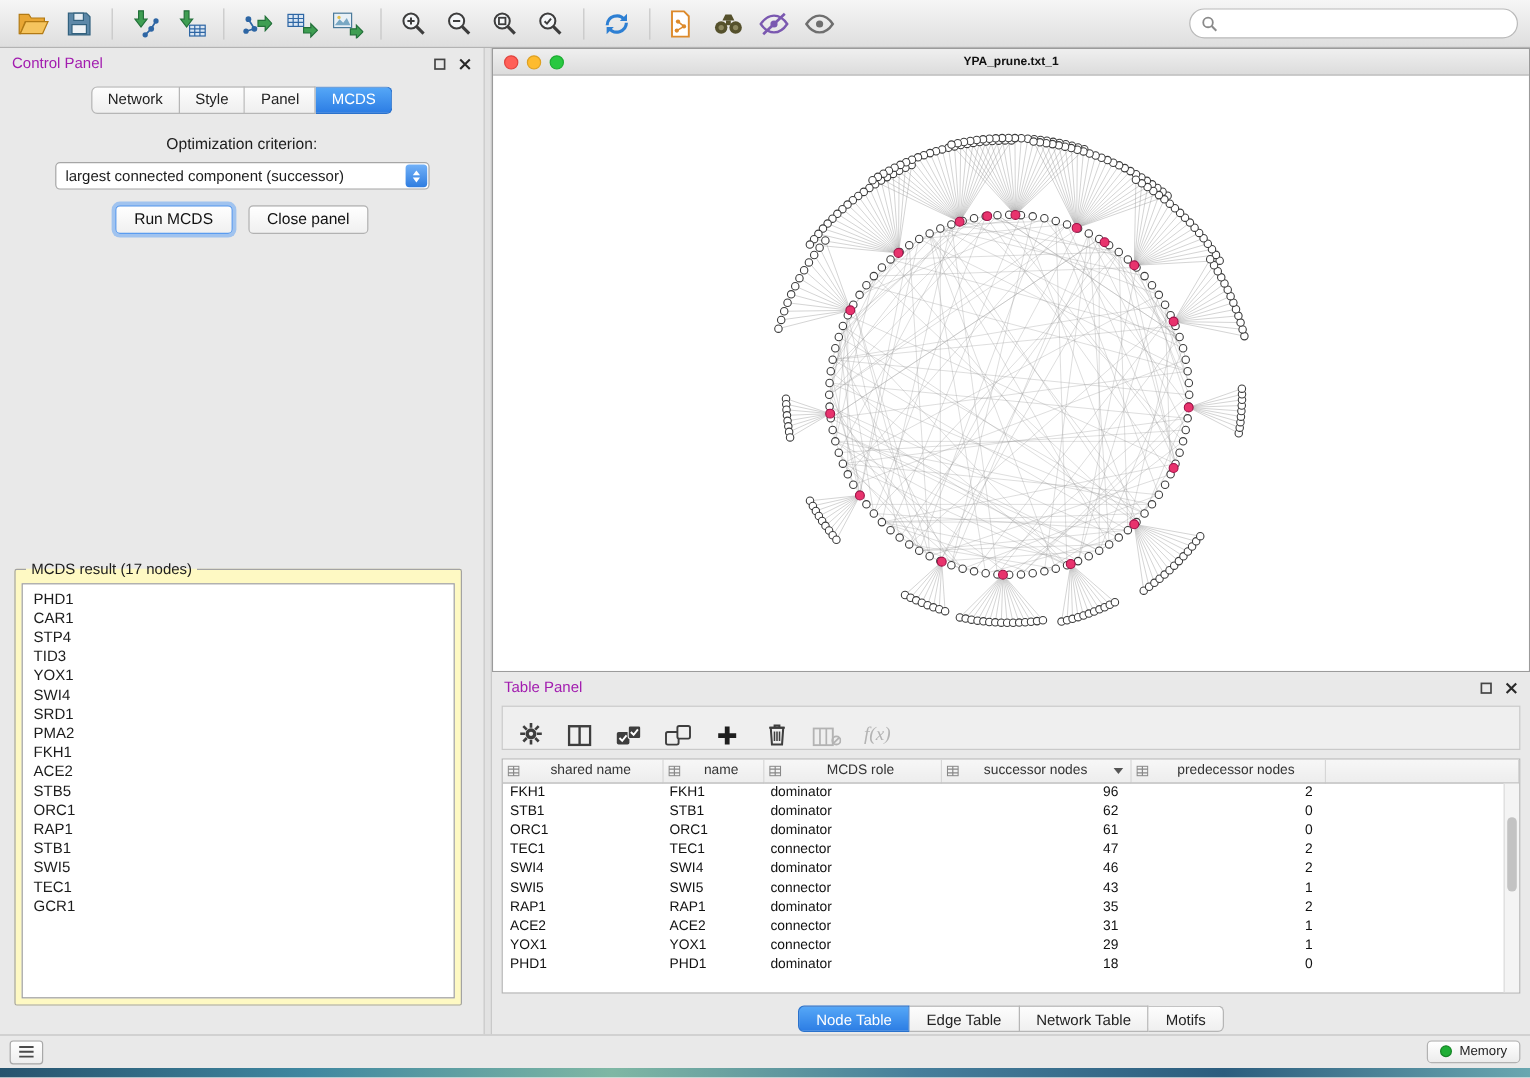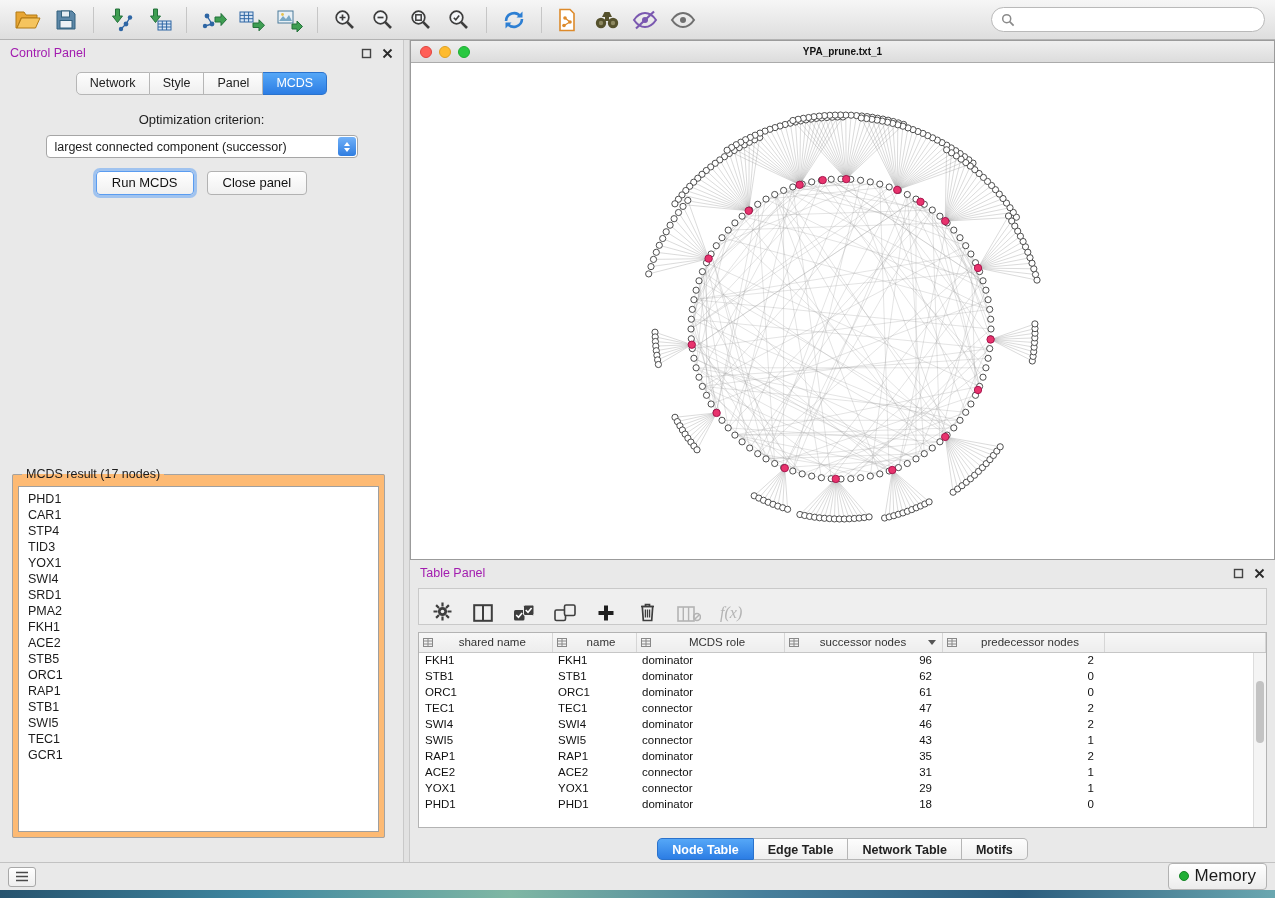"MCDS result (17 nodes)" .mcds-fieldset { background: #fdba74 -> #fef9c3 }
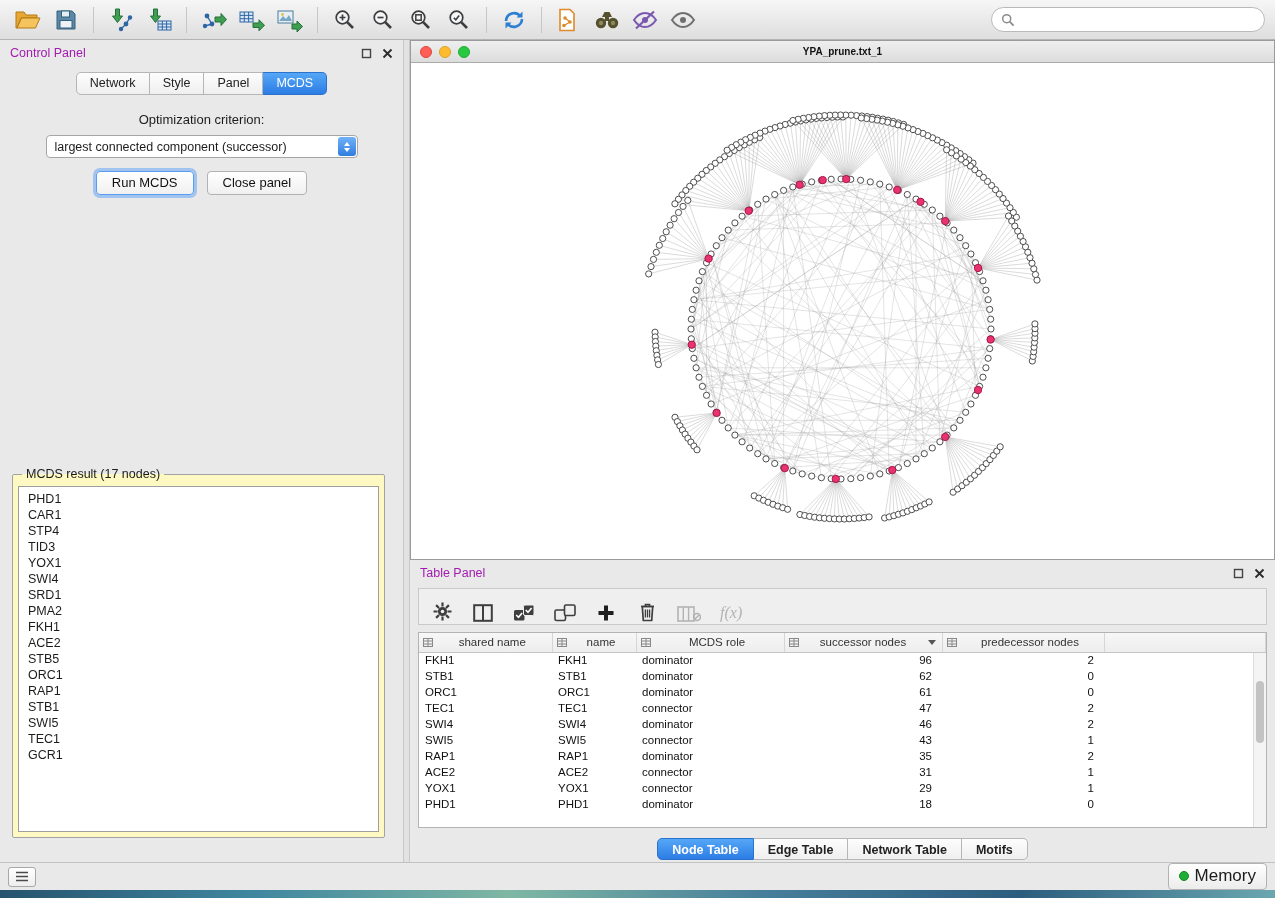"Node Table" .btab { font-weight: bold -> none }
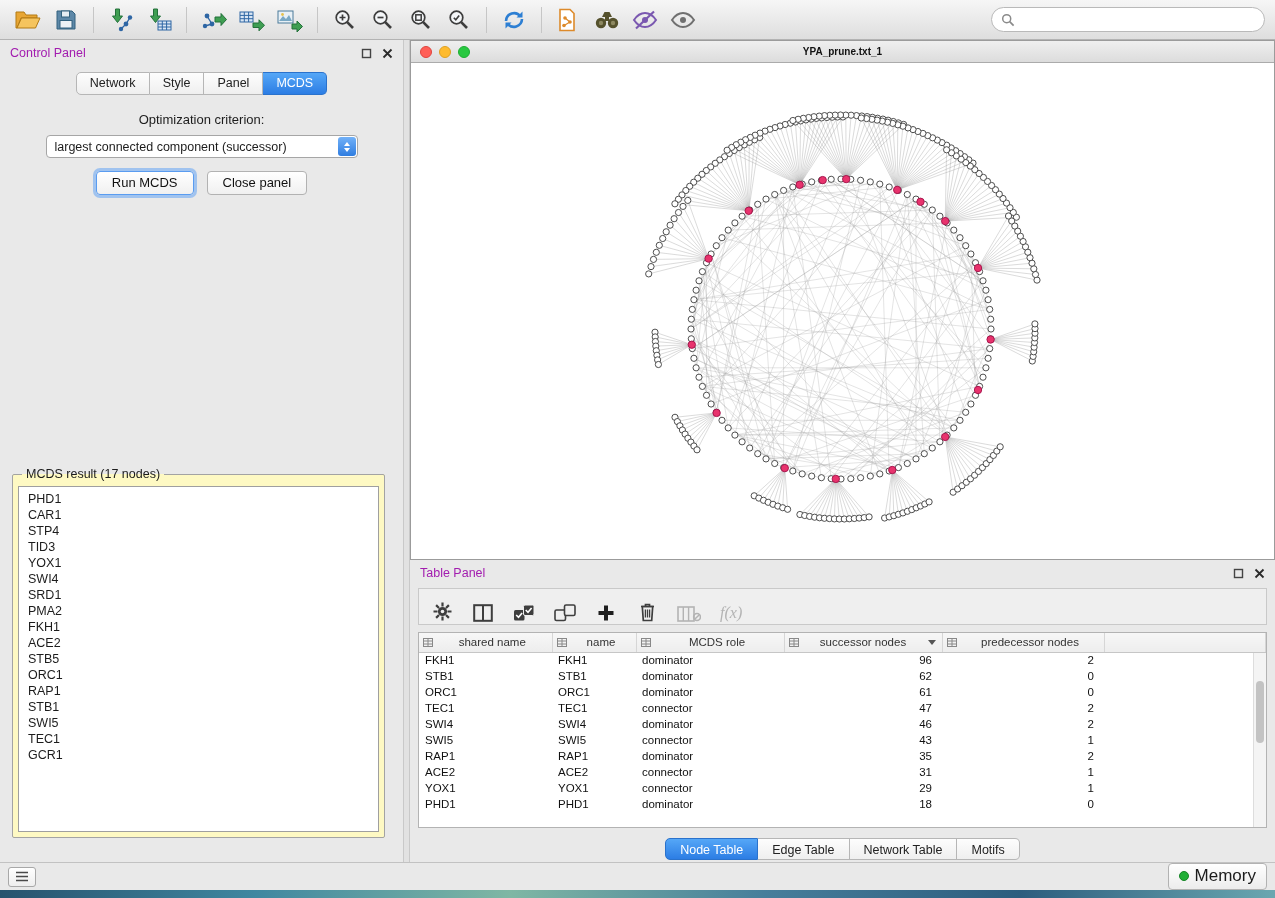"Memory" .memory-btn { font-size: 17px -> 11px }
